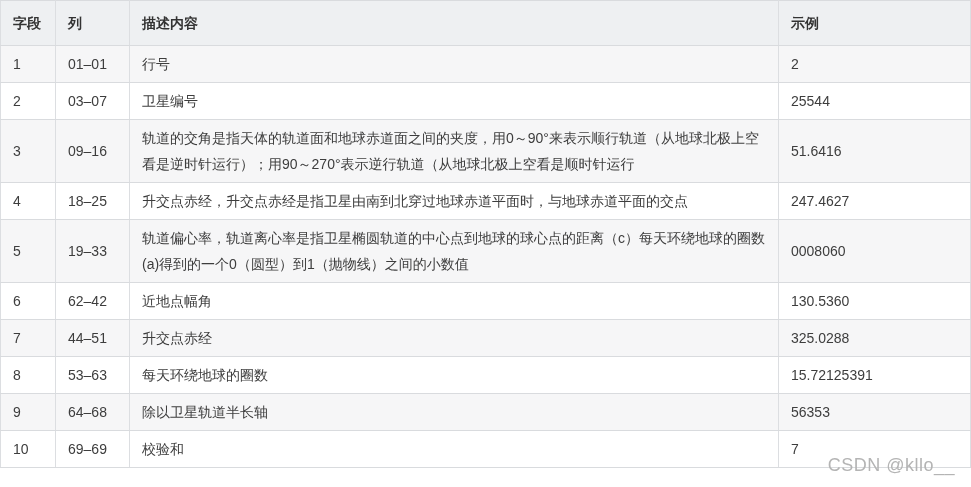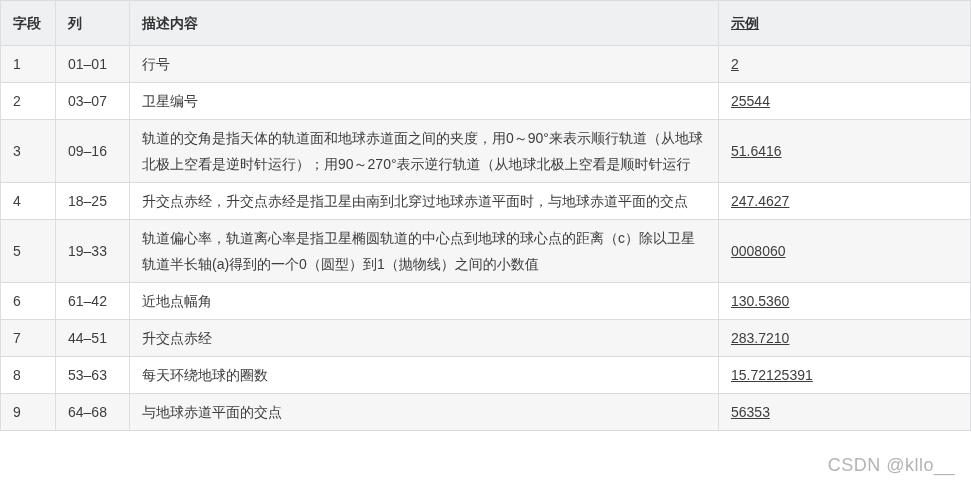"示例" .col-example { text-decoration: underline -> none; width: 252px -> 192px }
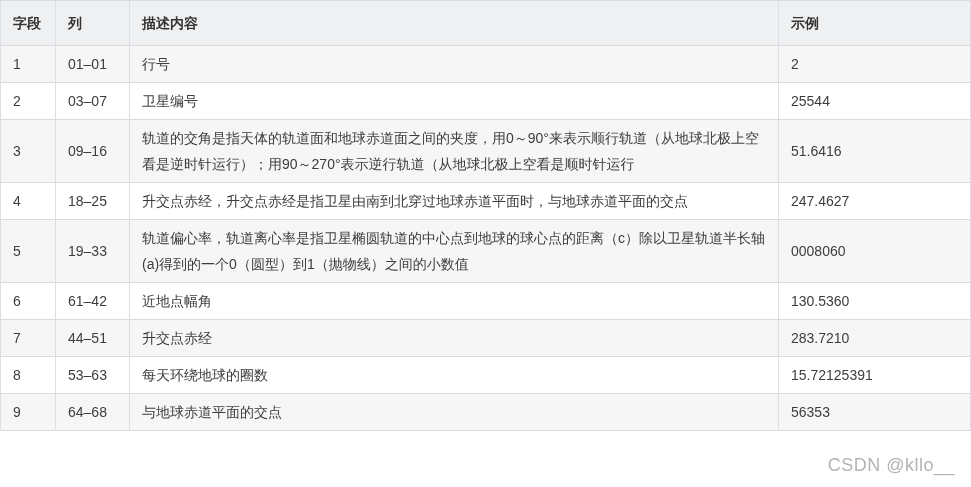"轨道偏心率，轨道离心率是指卫星椭圆轨道的中心点到地球的球心点的距离（c）除以卫星" td.col-desc { text: 除以卫星轨道半长轴 -> 每天环绕地球的圈数 }
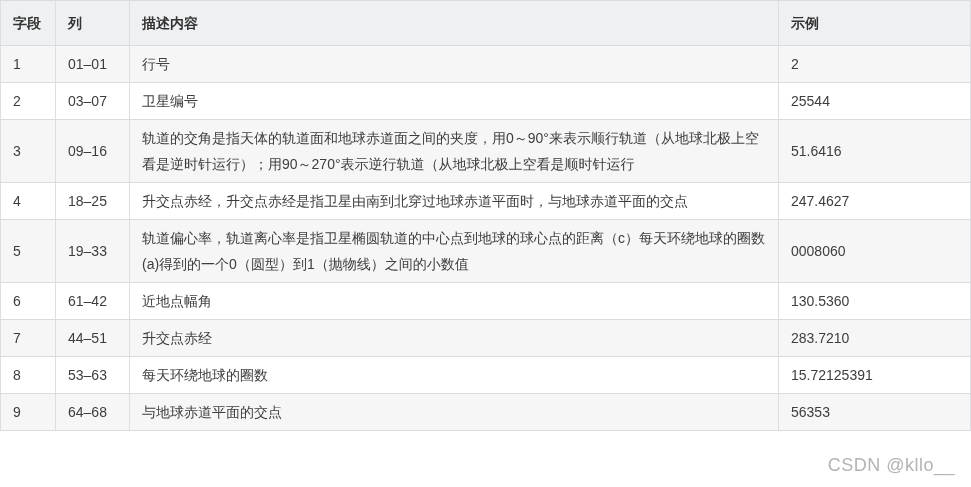"61–42" td.col-col { text: 61 -> 62 }
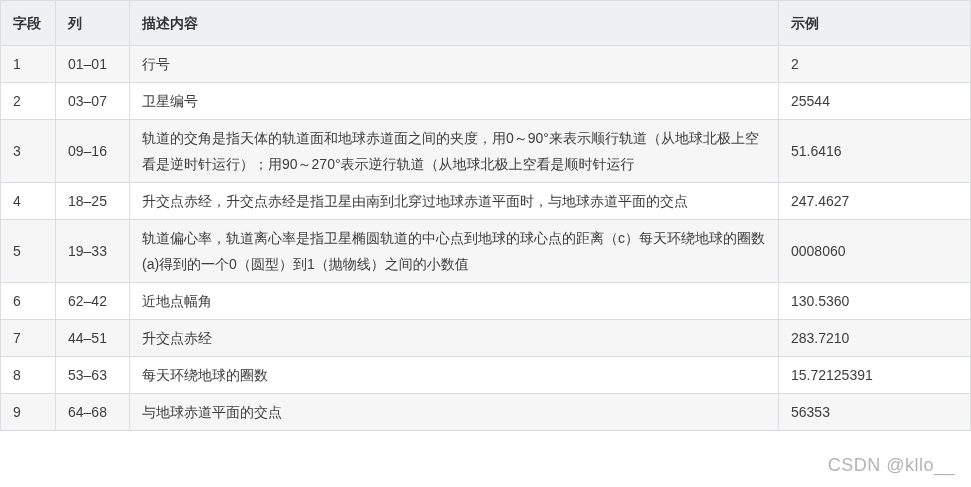"283.7210" td.col-example { text: 283.7210 -> 325.0288 }
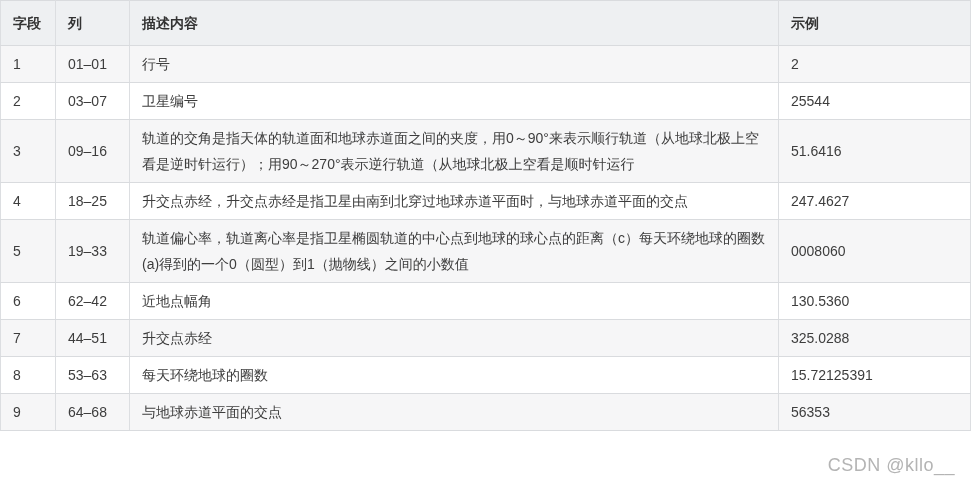"与地球赤道平面的交点" td.col-desc { text: 与地球赤道平面的交点 -> 除以卫星轨道半长轴 }
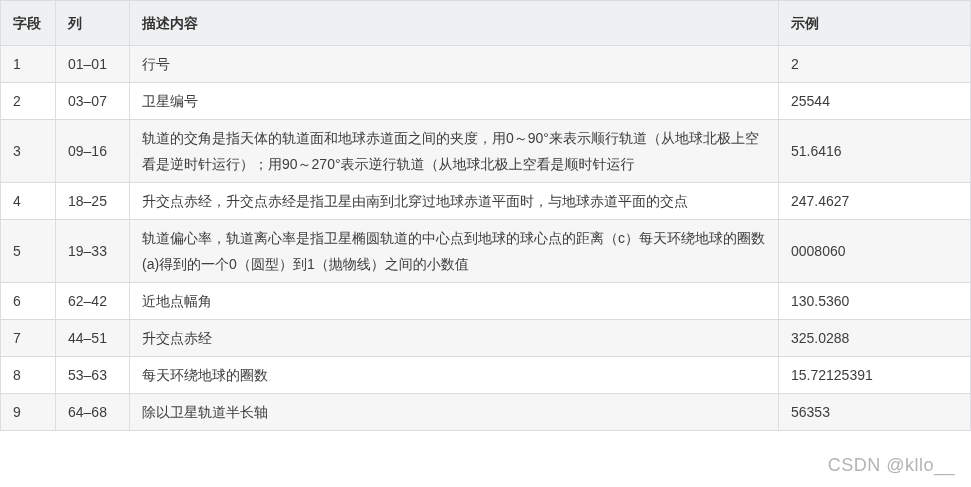"10" tr { html: none -> <tr> <td>10</td> <td>69–69</td> <td>校验和</td> <td>7</td> </tr> }
